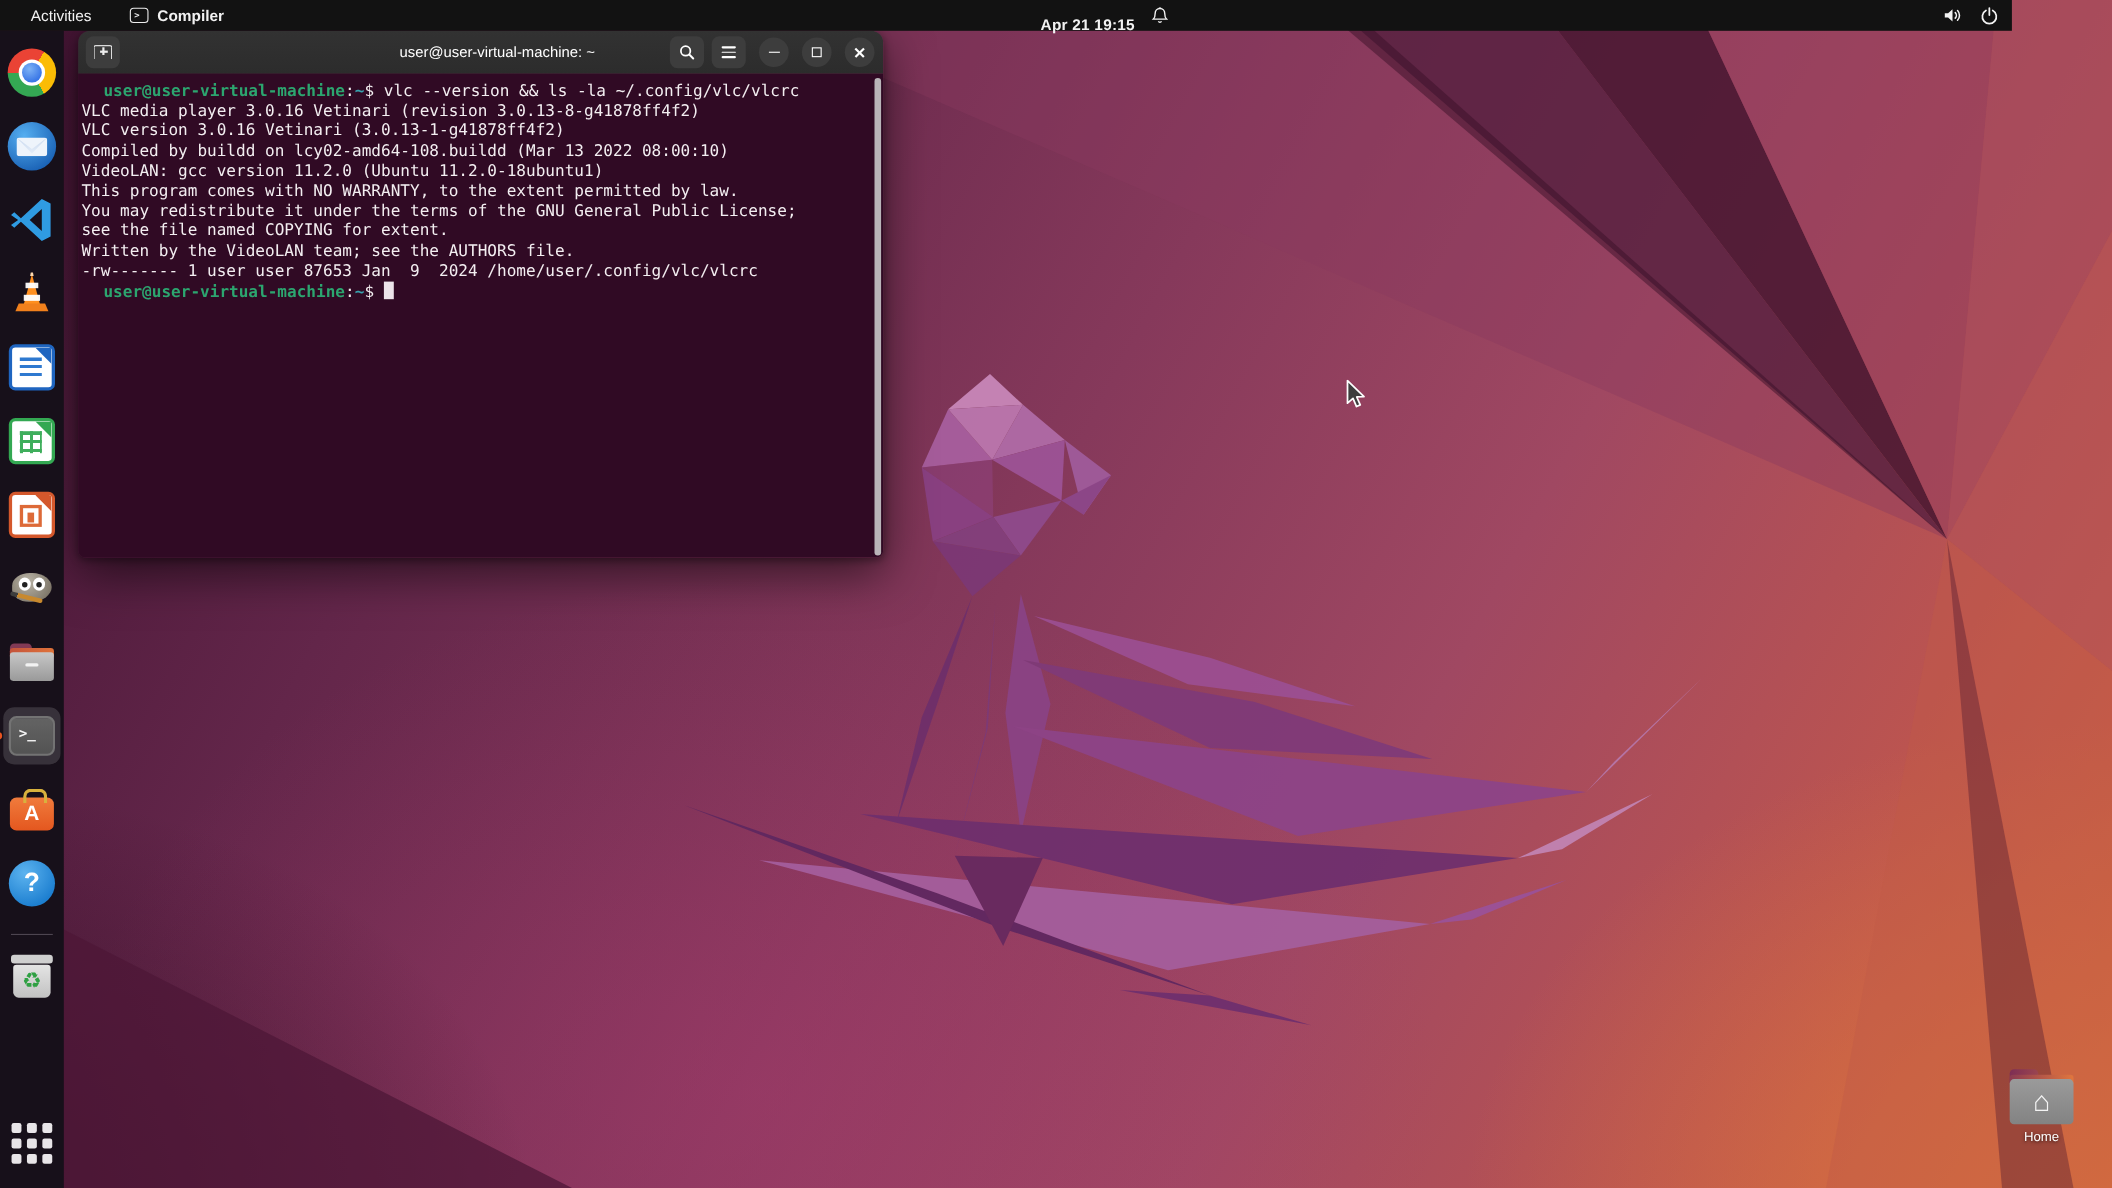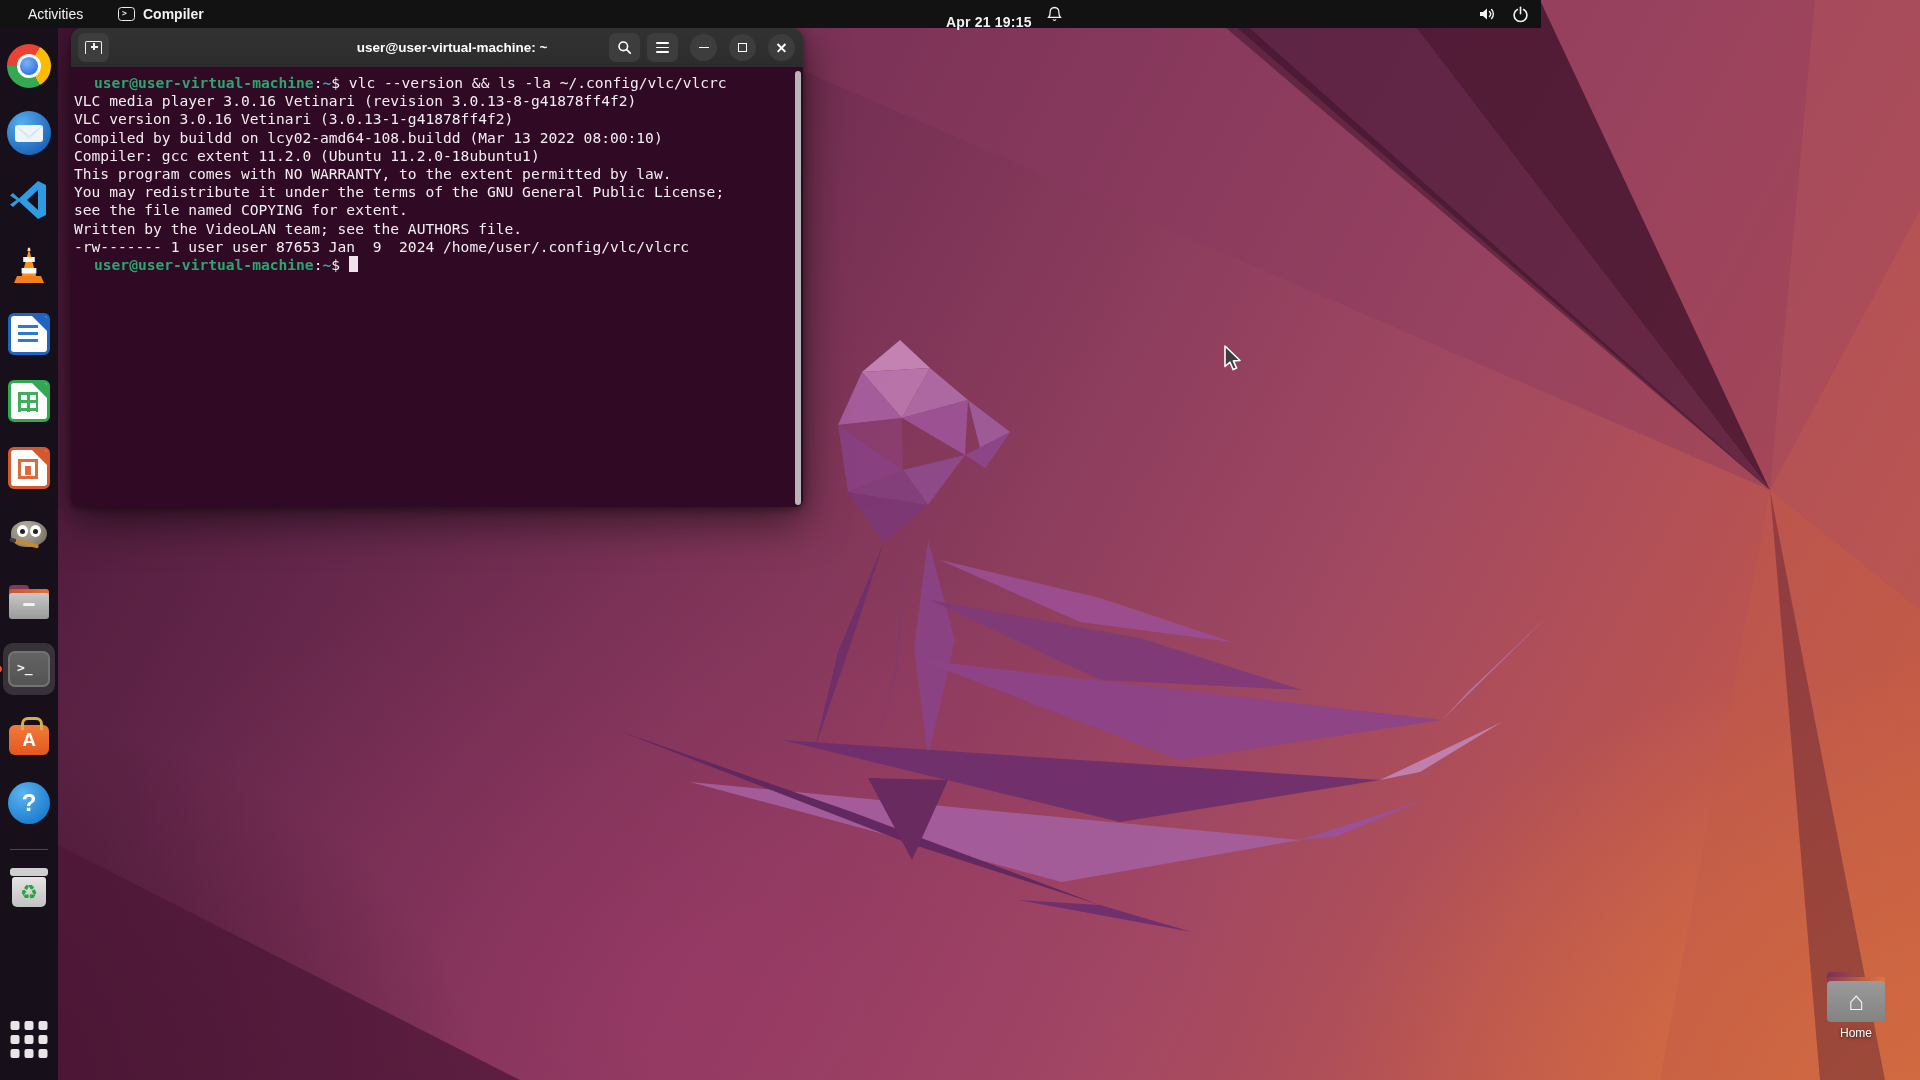"Activities" .topbar { width: 1541px -> 1829px }
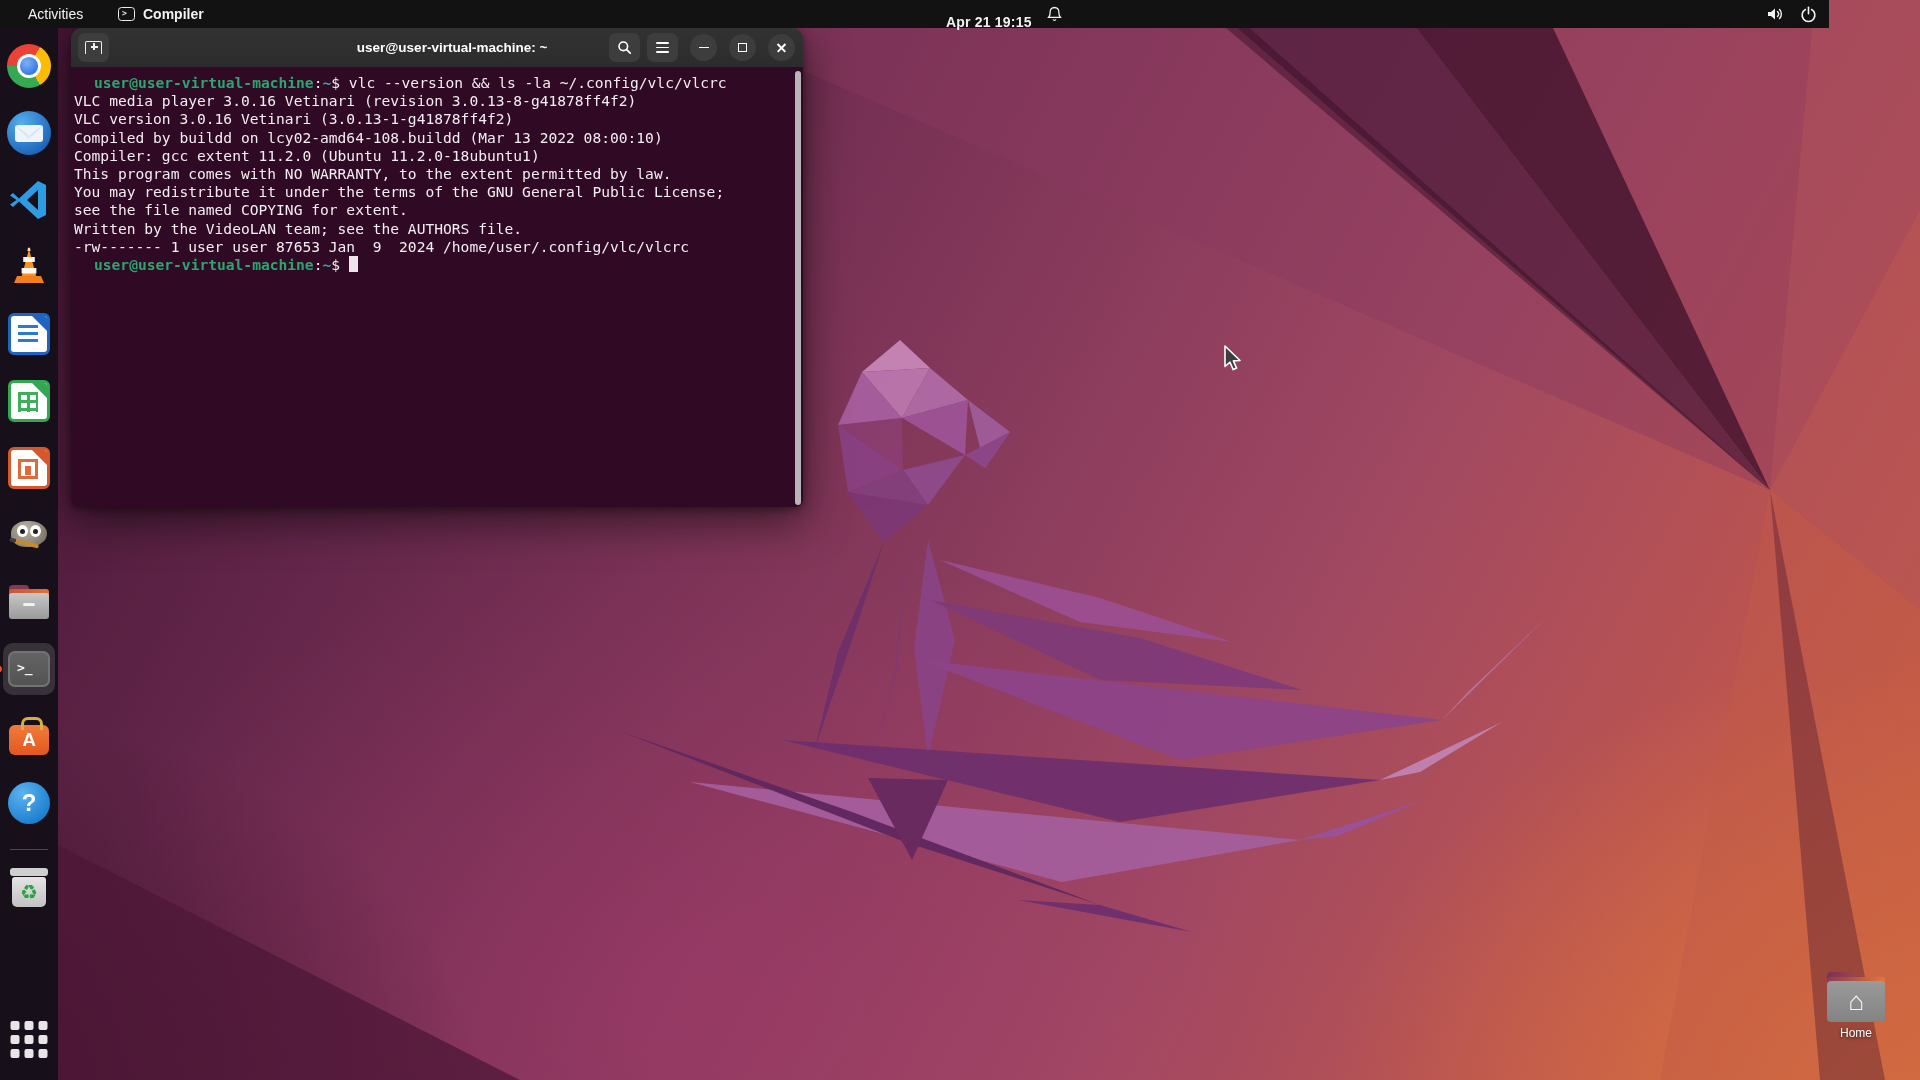"user@user-virtual-machine: ~" .win-title { font-weight: 700 -> 400 }
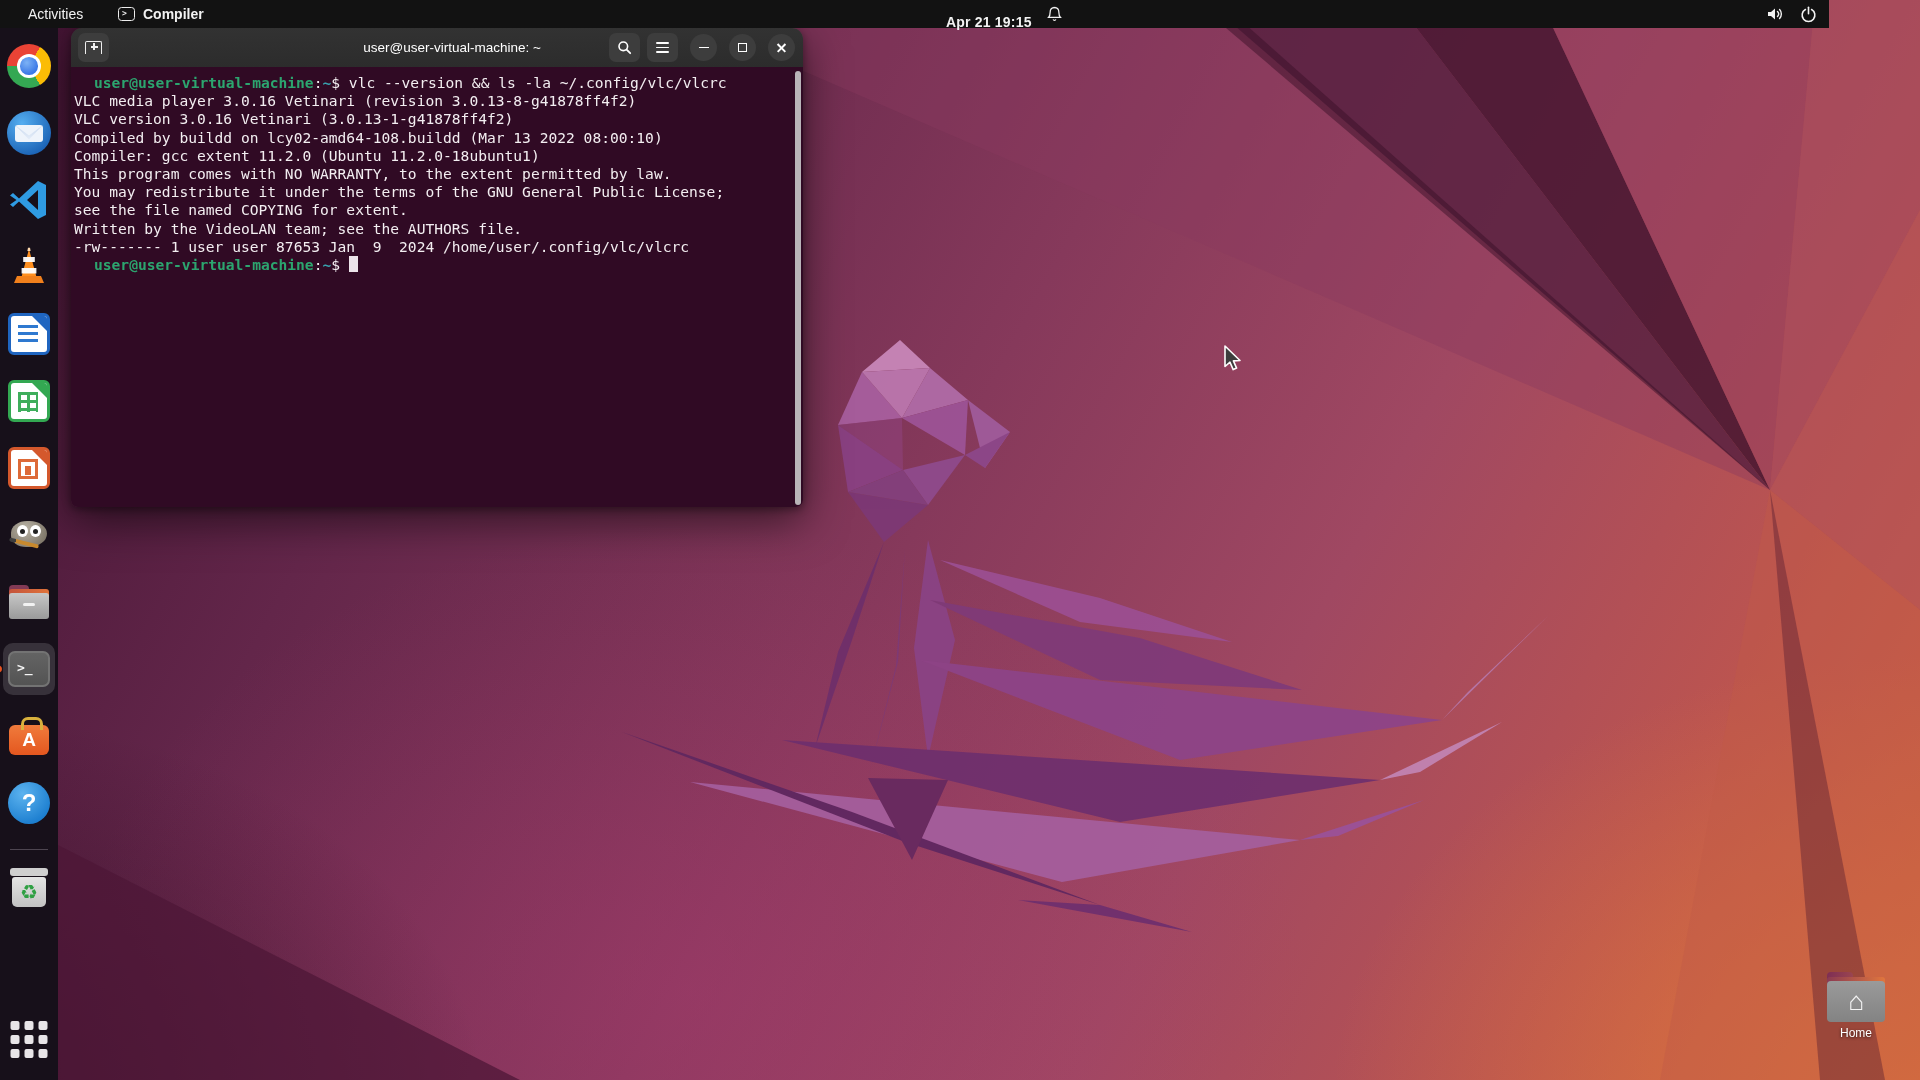"Compiler: gcc extent 11.2.0 (Ubuntu" div.t-line { text: Compiler: gcc extent -> VideoLAN: gcc version }
